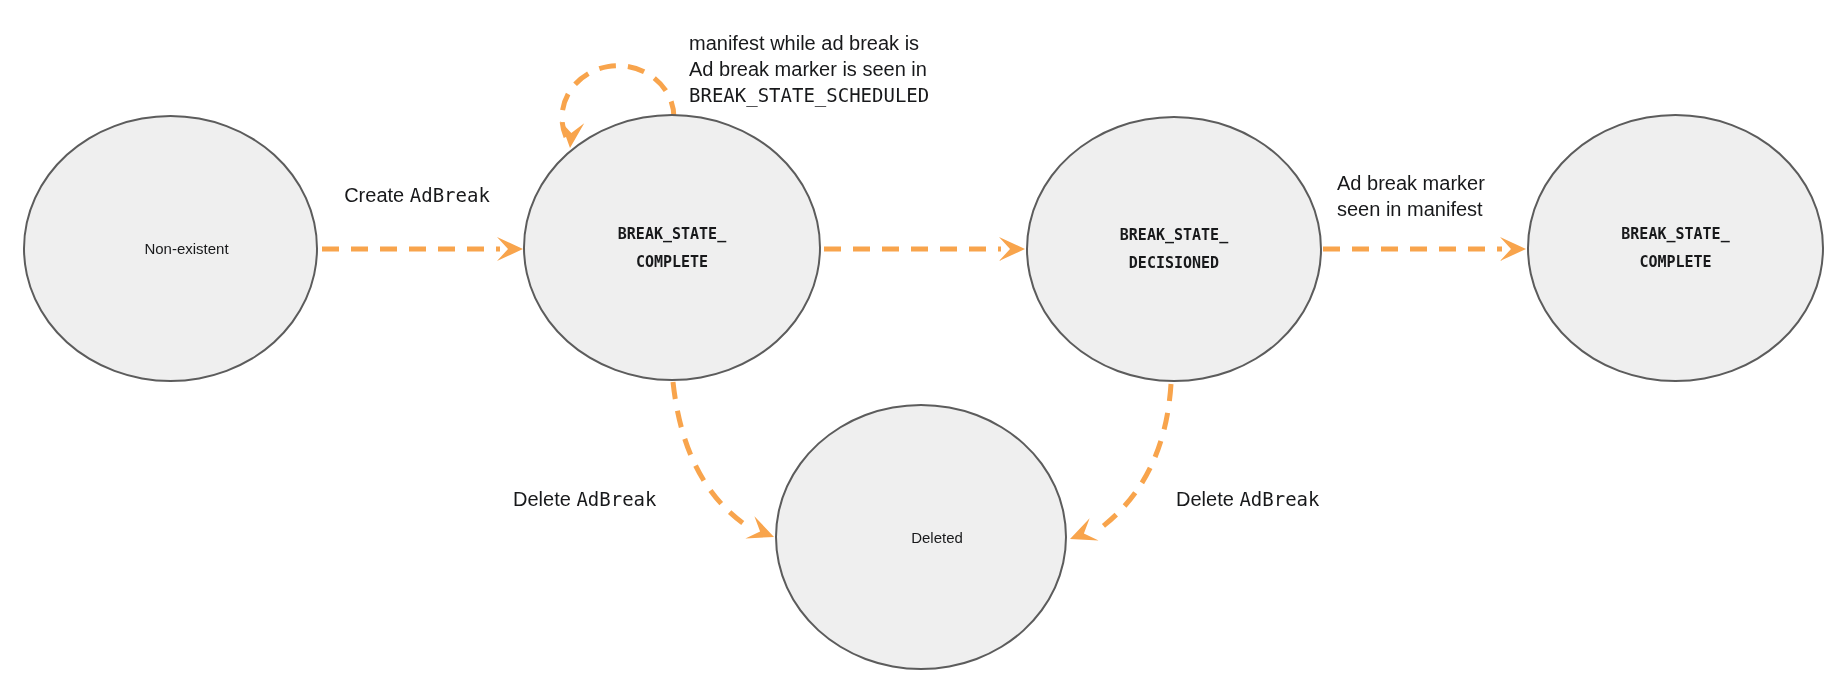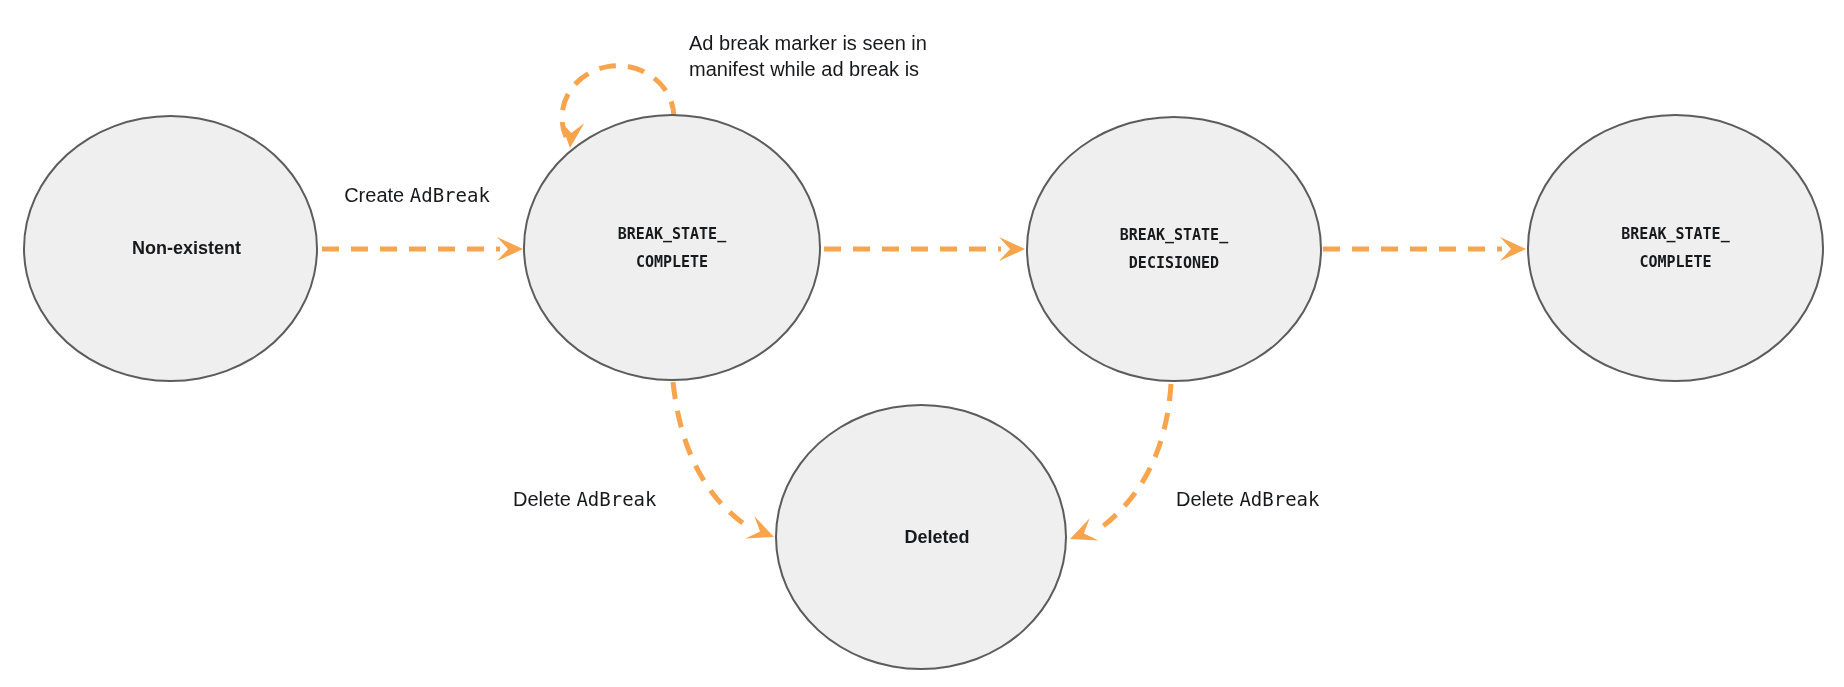"Ad break marker is seen" span.line { order: before "manifest while ad break is" -> after "manifest while ad break is" }
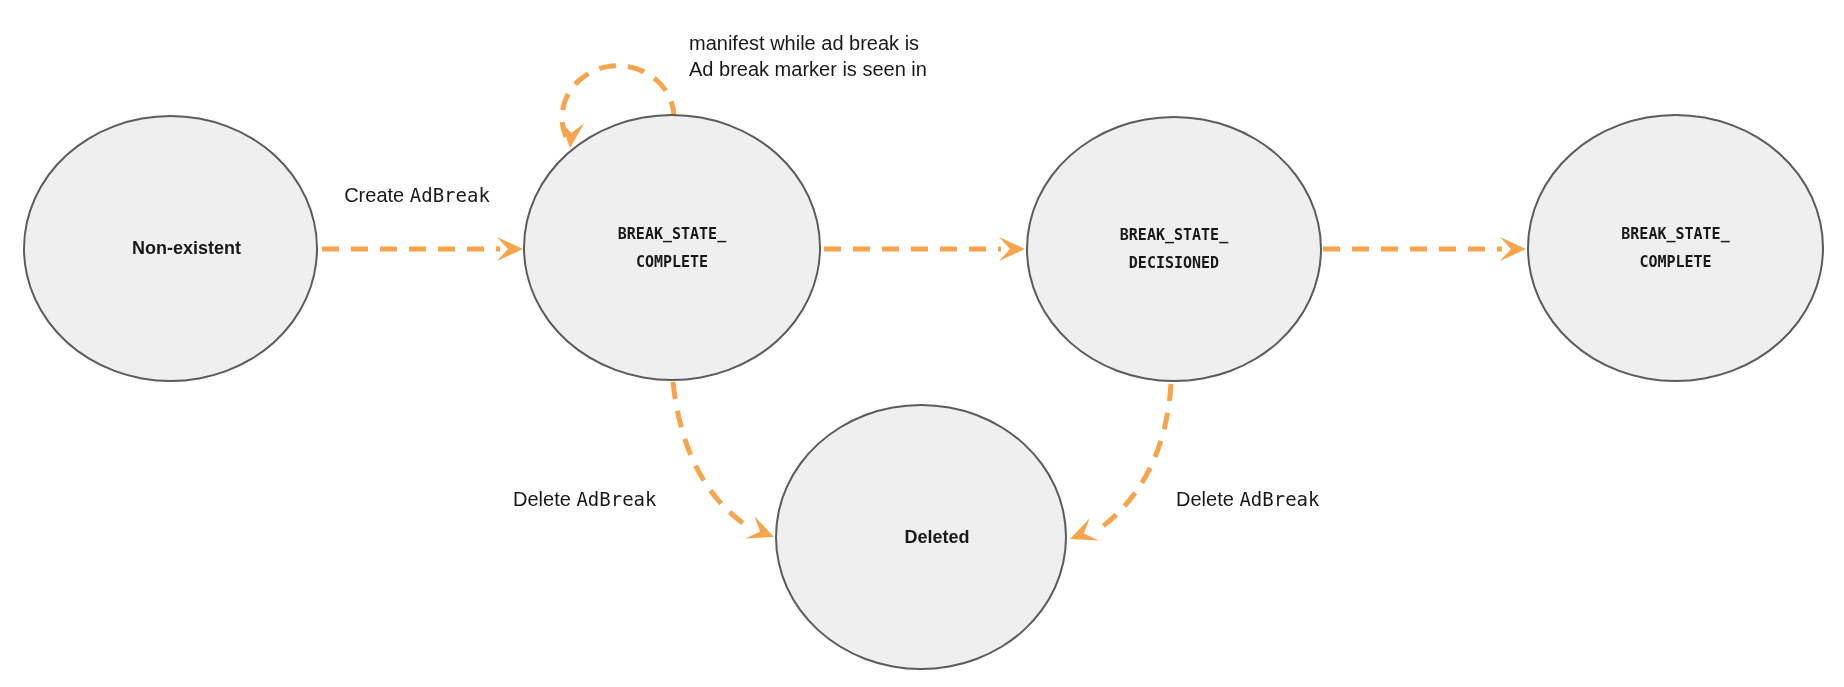"BREAK_STATE_SCHEDULED" span.line { html: none -> <span>BREAK_STATE_SCHEDULED</span> }
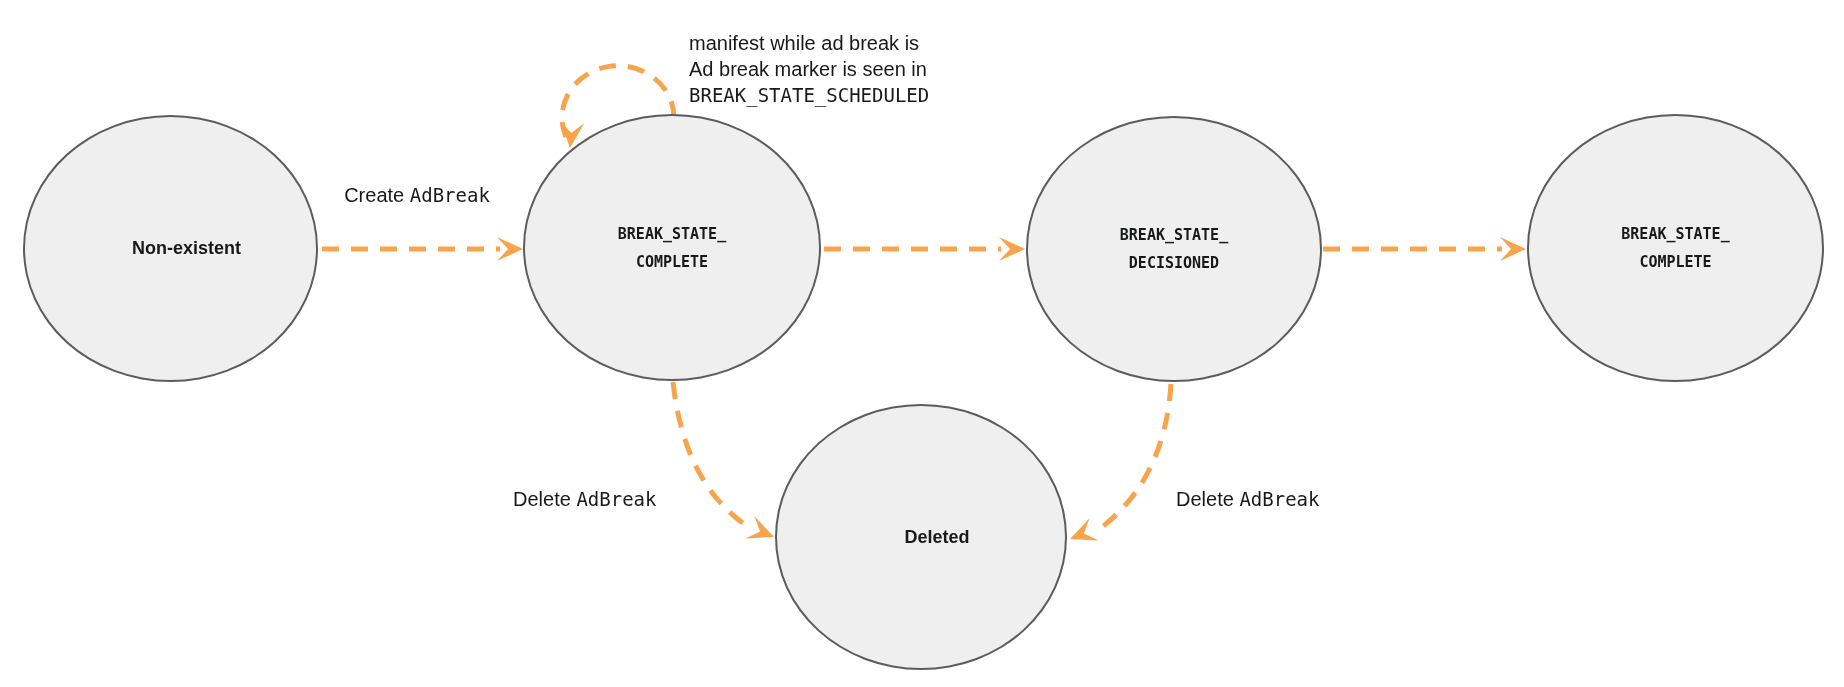"Ad break marker" div.edge-label { html: none -> <div> <span>Ad break marker</span> <span>seen in manifest</span> </div> }
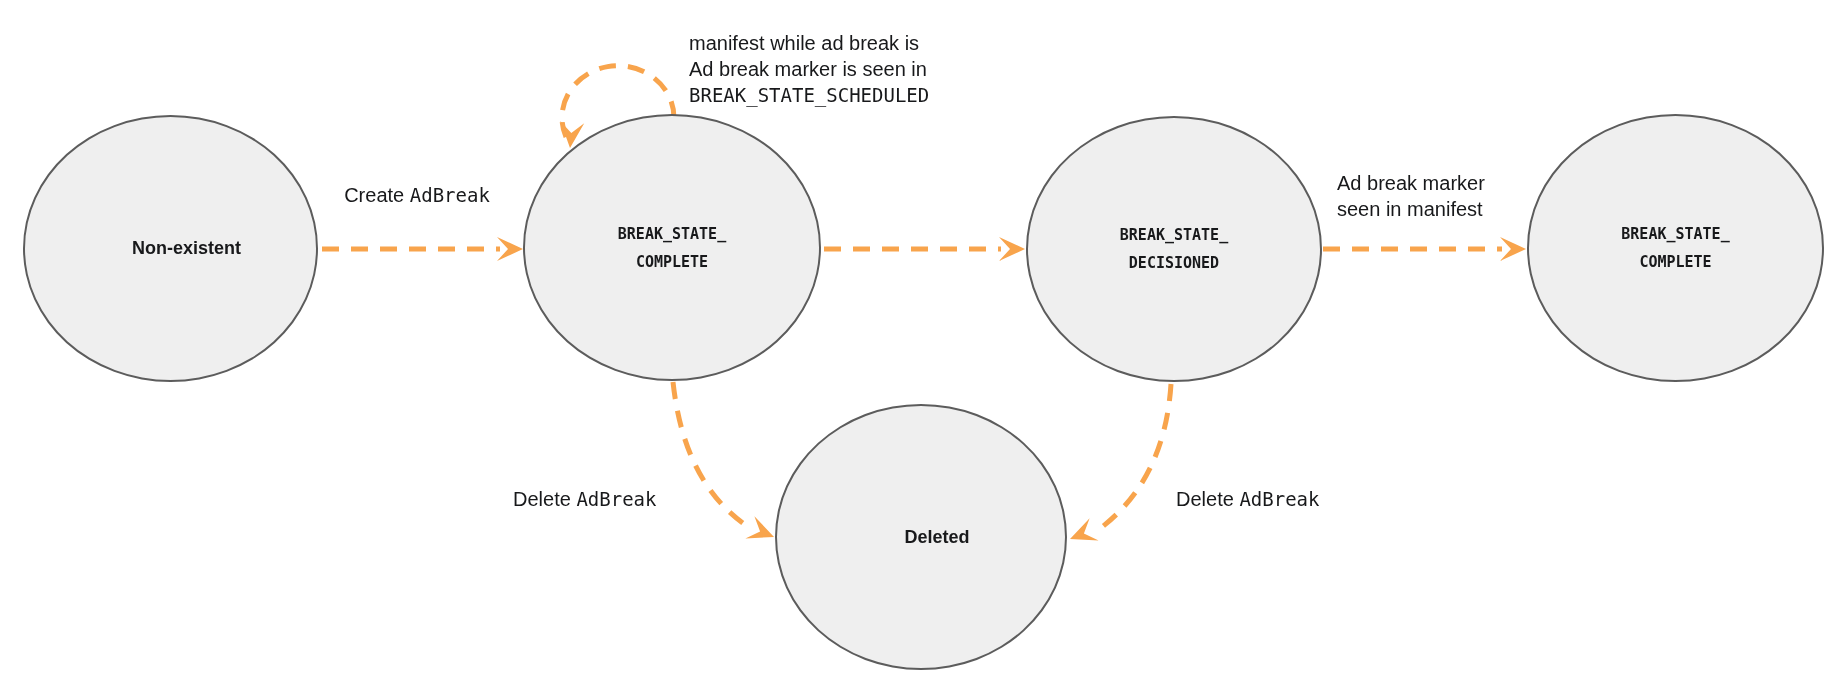"Non-existent" .node-label-sans { font-size: 18px -> 15px; font-weight: bold -> normal }
